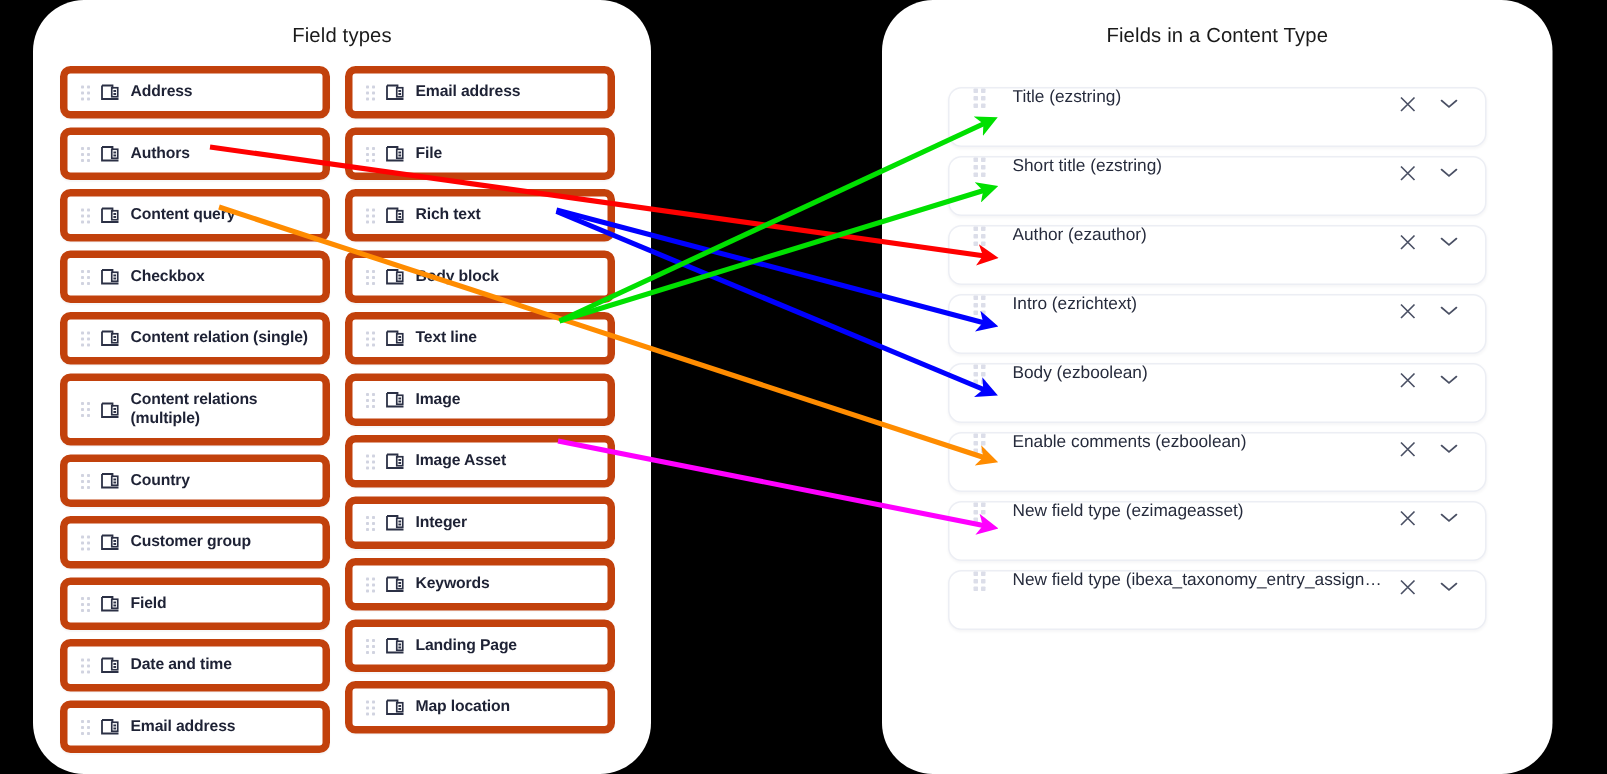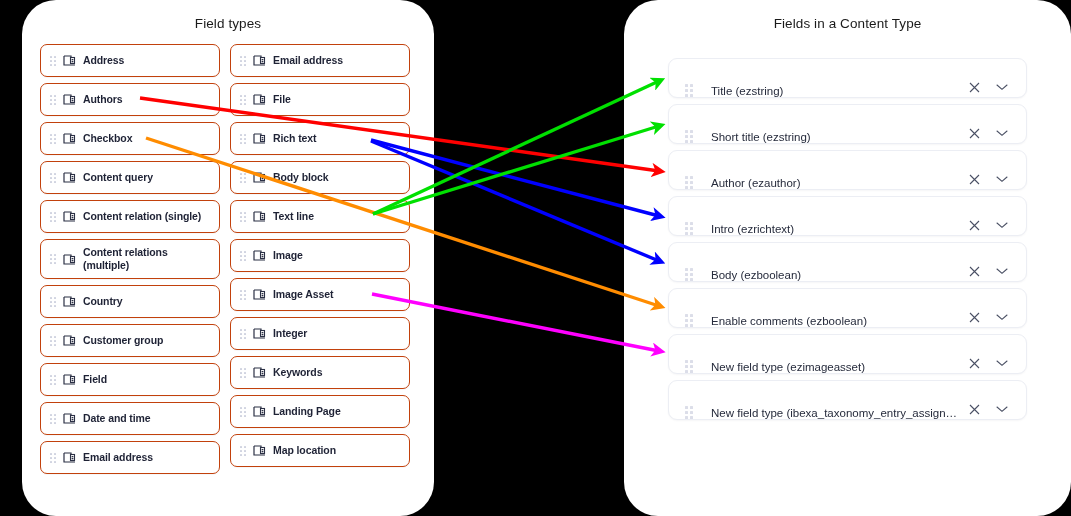"Fields in a Content Type" #panel-right { left: 624px -> 588px }
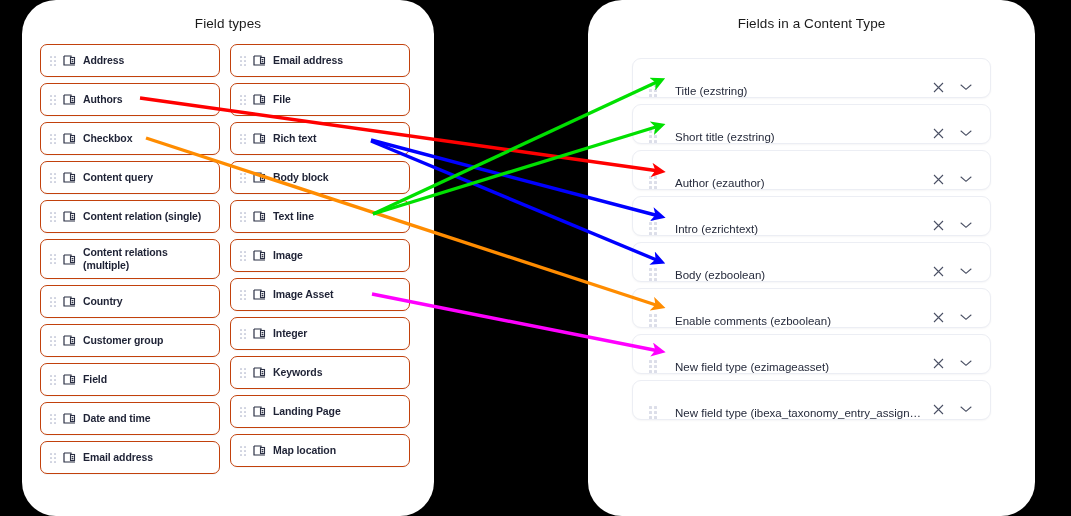"Address" .ft-item { border: 1px solid #c2410c -> 5px solid #c2410c }
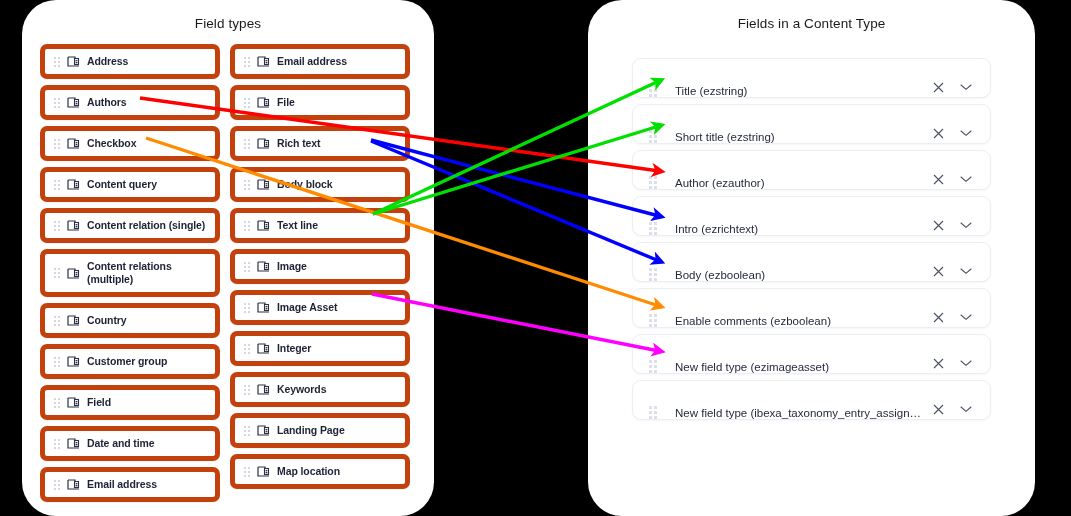"Title (ezstring)" .fc-item { align-items: flex-end -> flex-start }
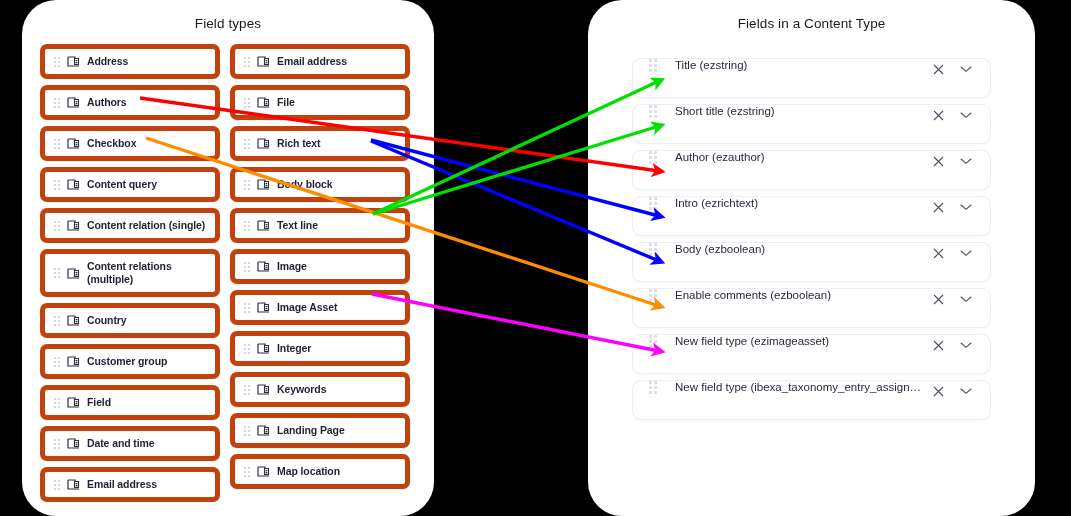"Checkbox" div.ft-item { order: before "Content query" -> after "Content query" }
